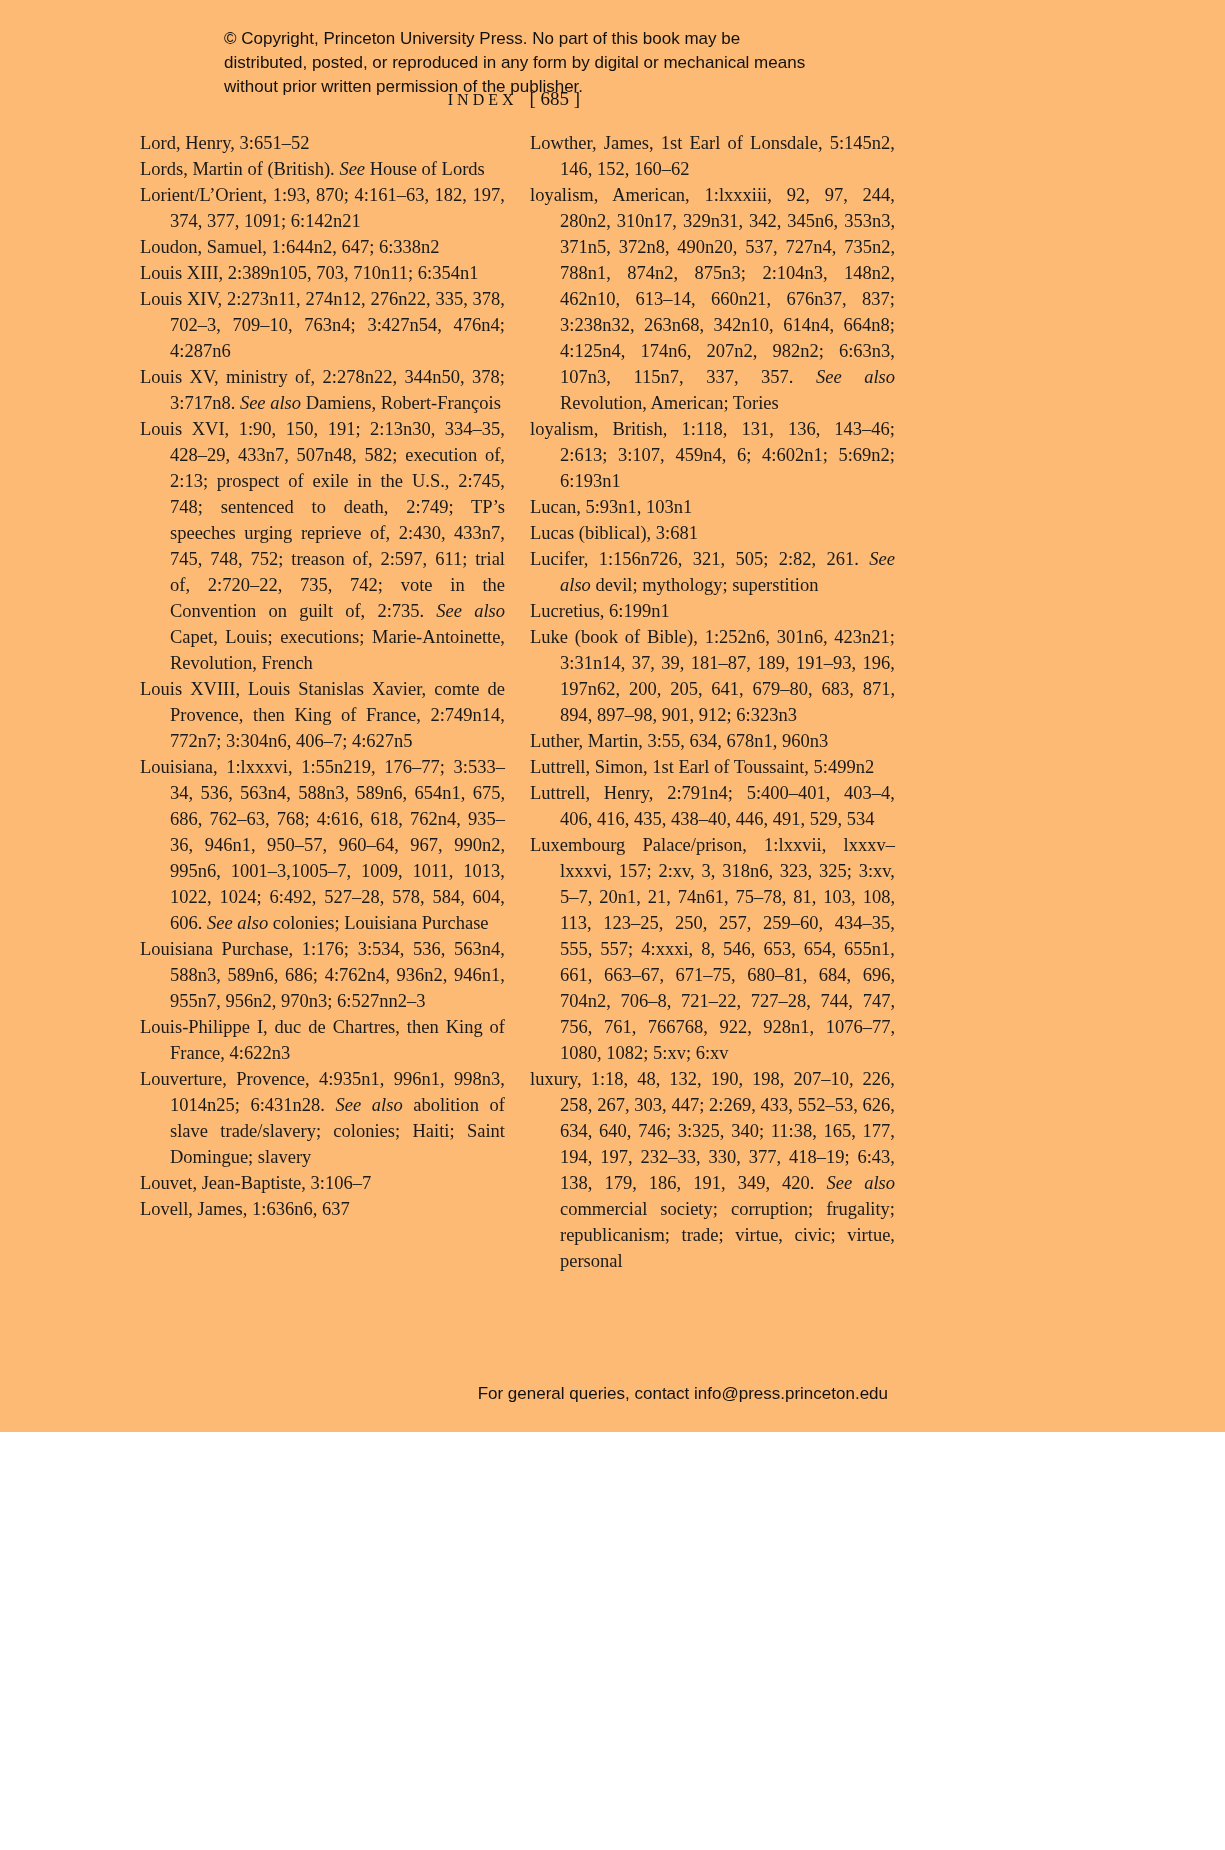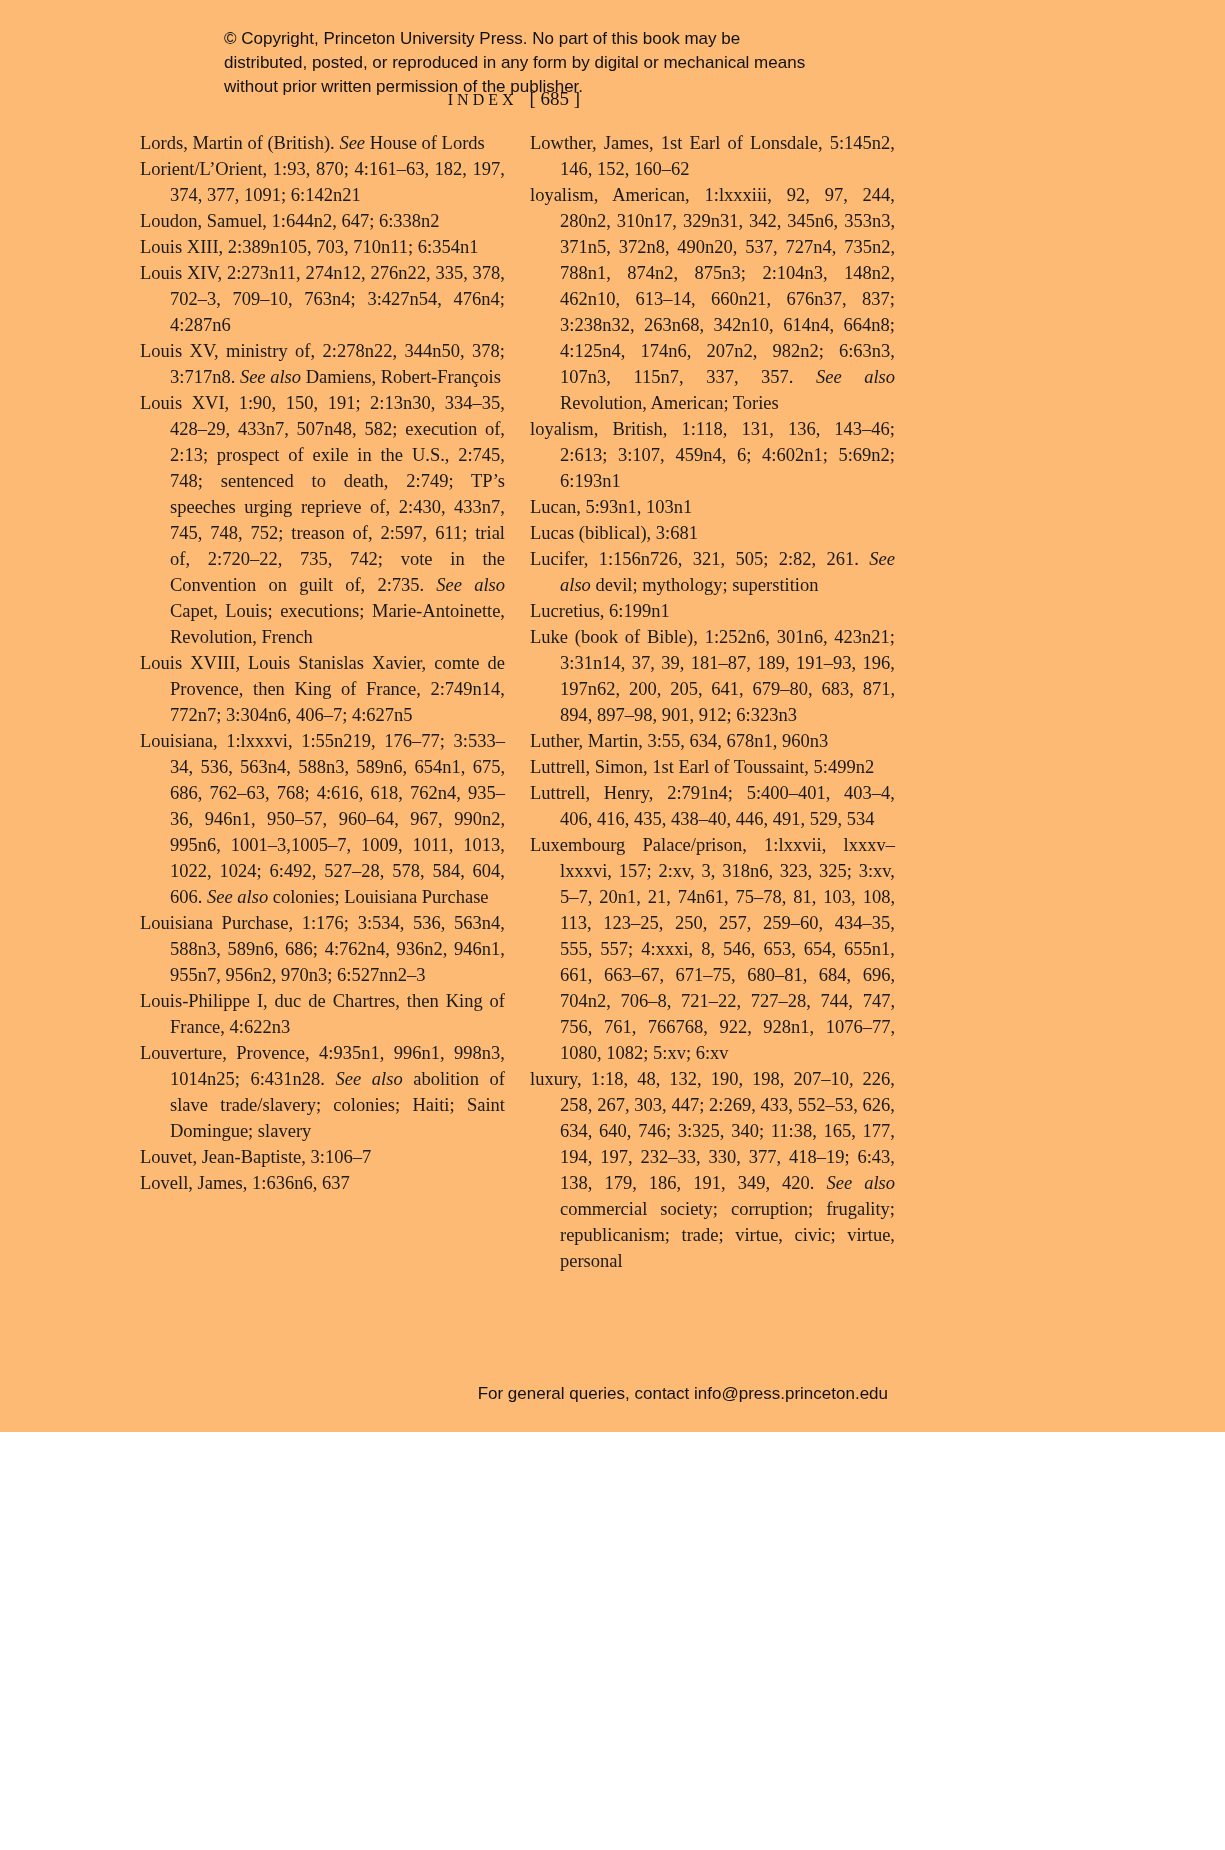"Lord, Henry, 3:651–52" p.entry { html: none -> <p><span>Lord, Henry, 3:651–52</span></p> }
